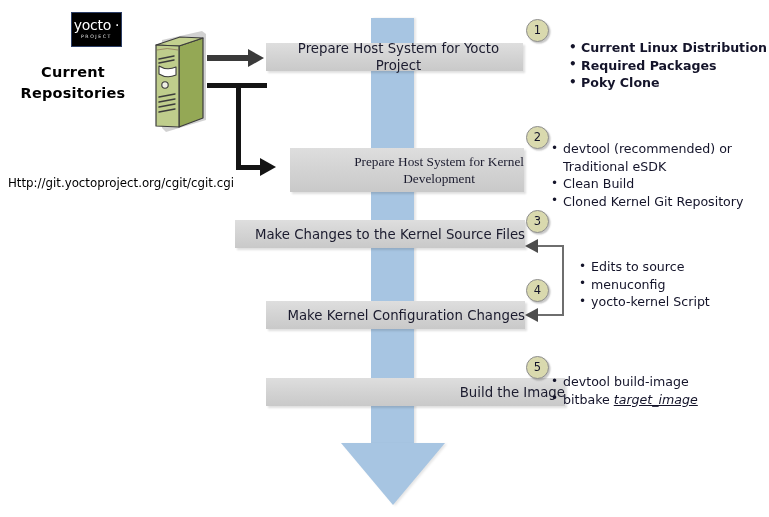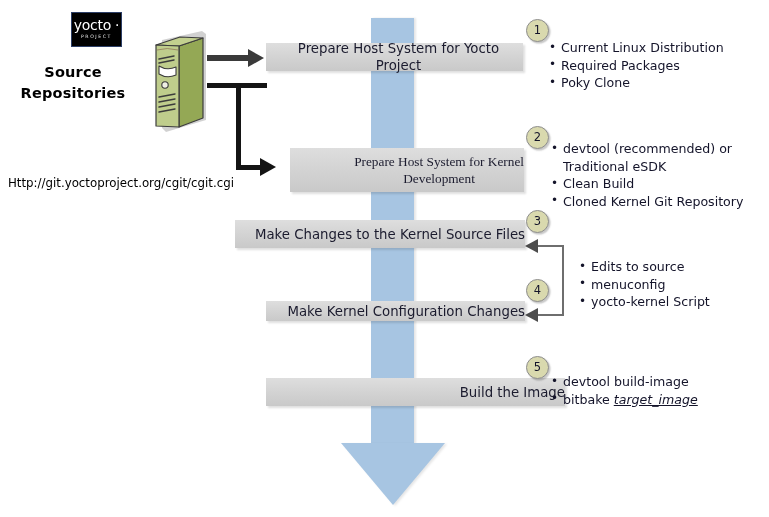"Current Linux Distribution" div.bullets { font-weight: none -> bold; left: 549px -> 569px }
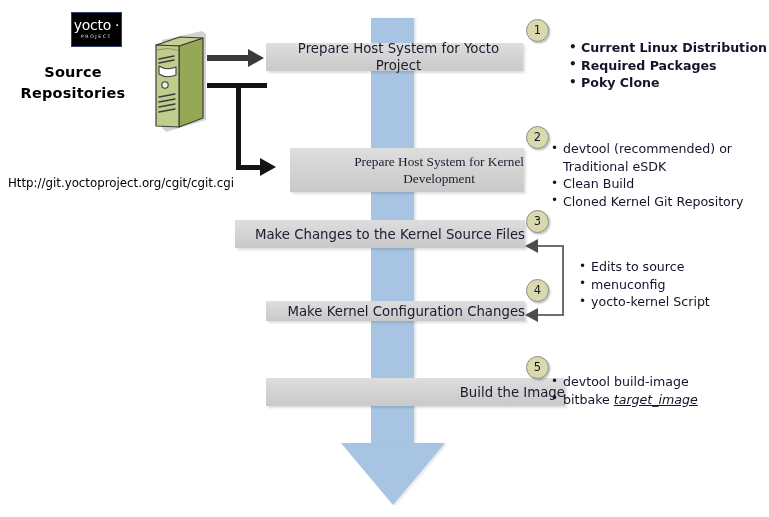"Source" div { text: Source -> Current }
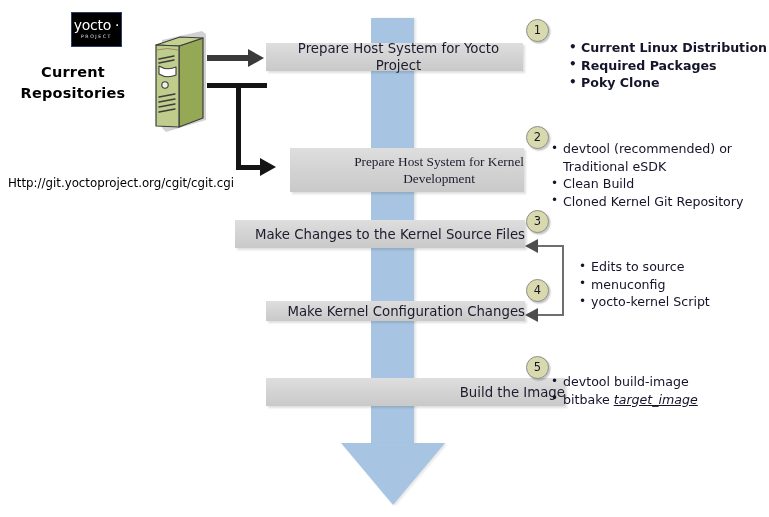"Make Kernel Configuration Changes" div.pbox { height: 20px -> 28px }
